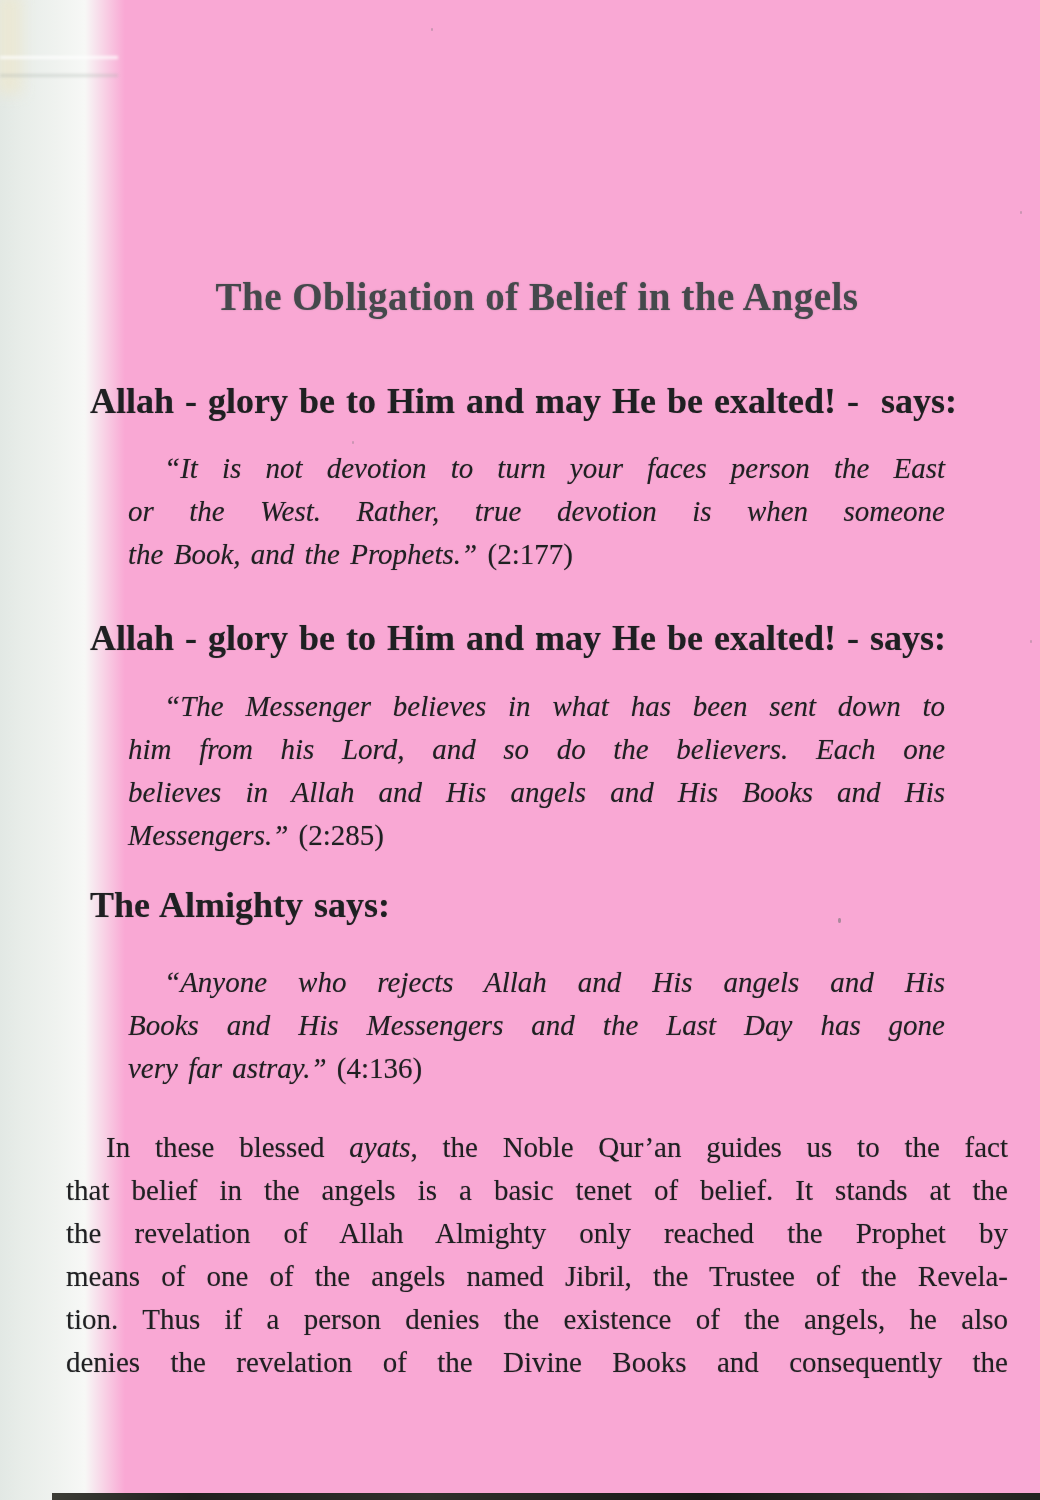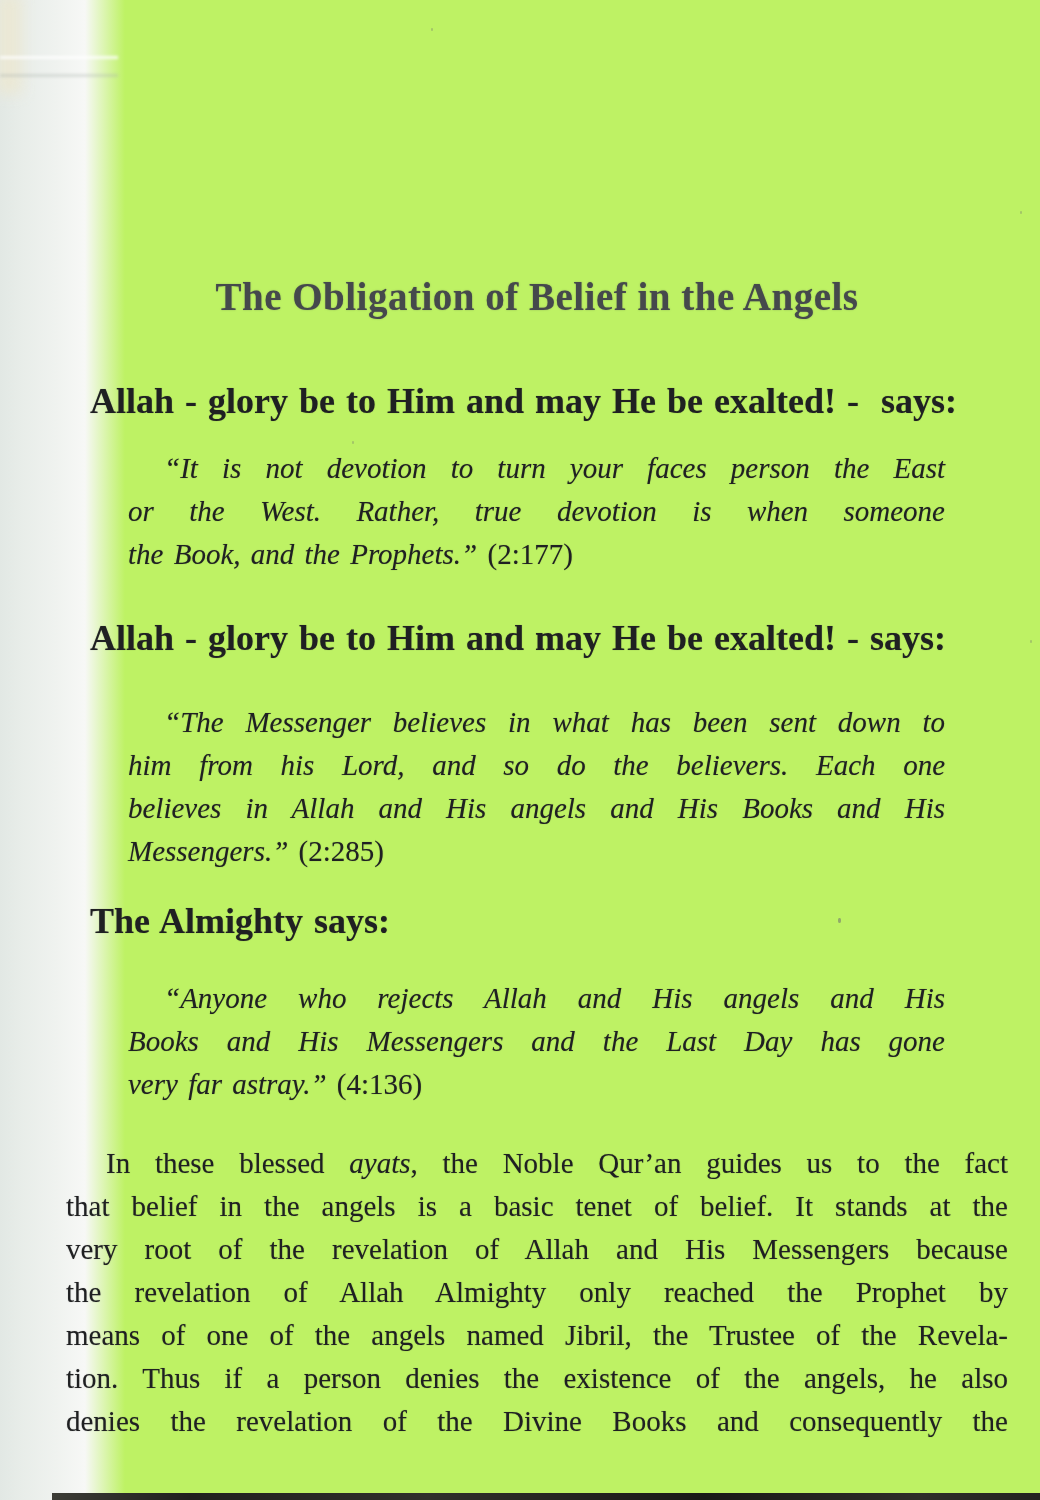"The Obligation of Belief in" .page { background: #bef264 -> #f9a8d4 }
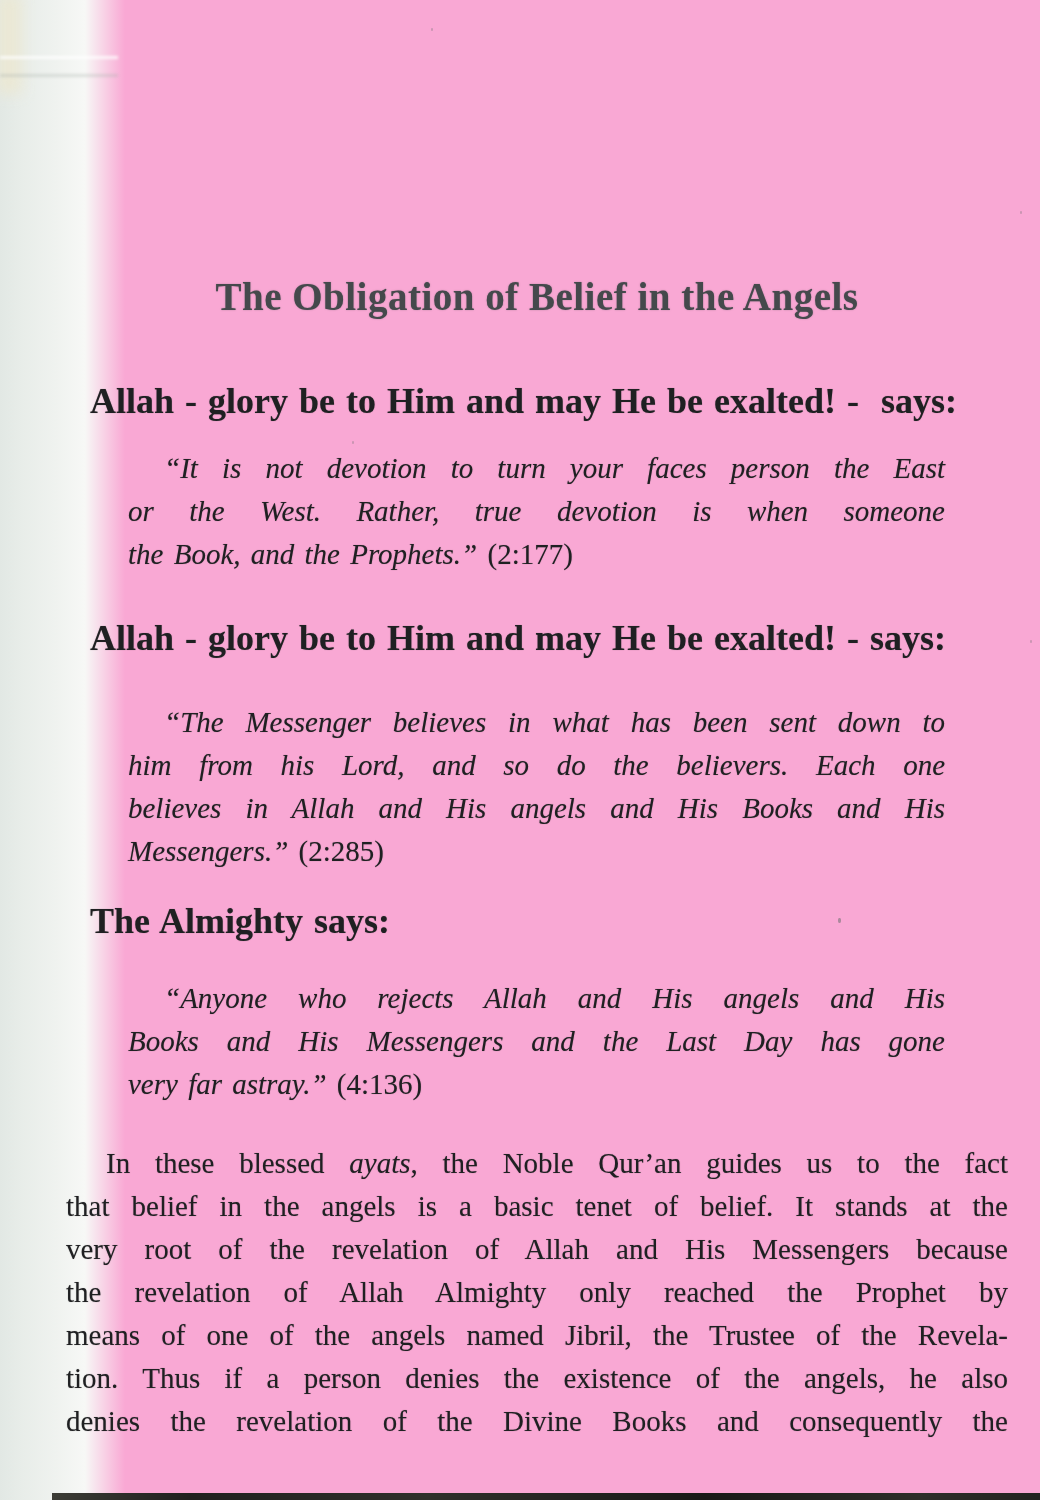"“The Messenger believes in what" .quote.q2 { margin-top: 41px -> 25px }
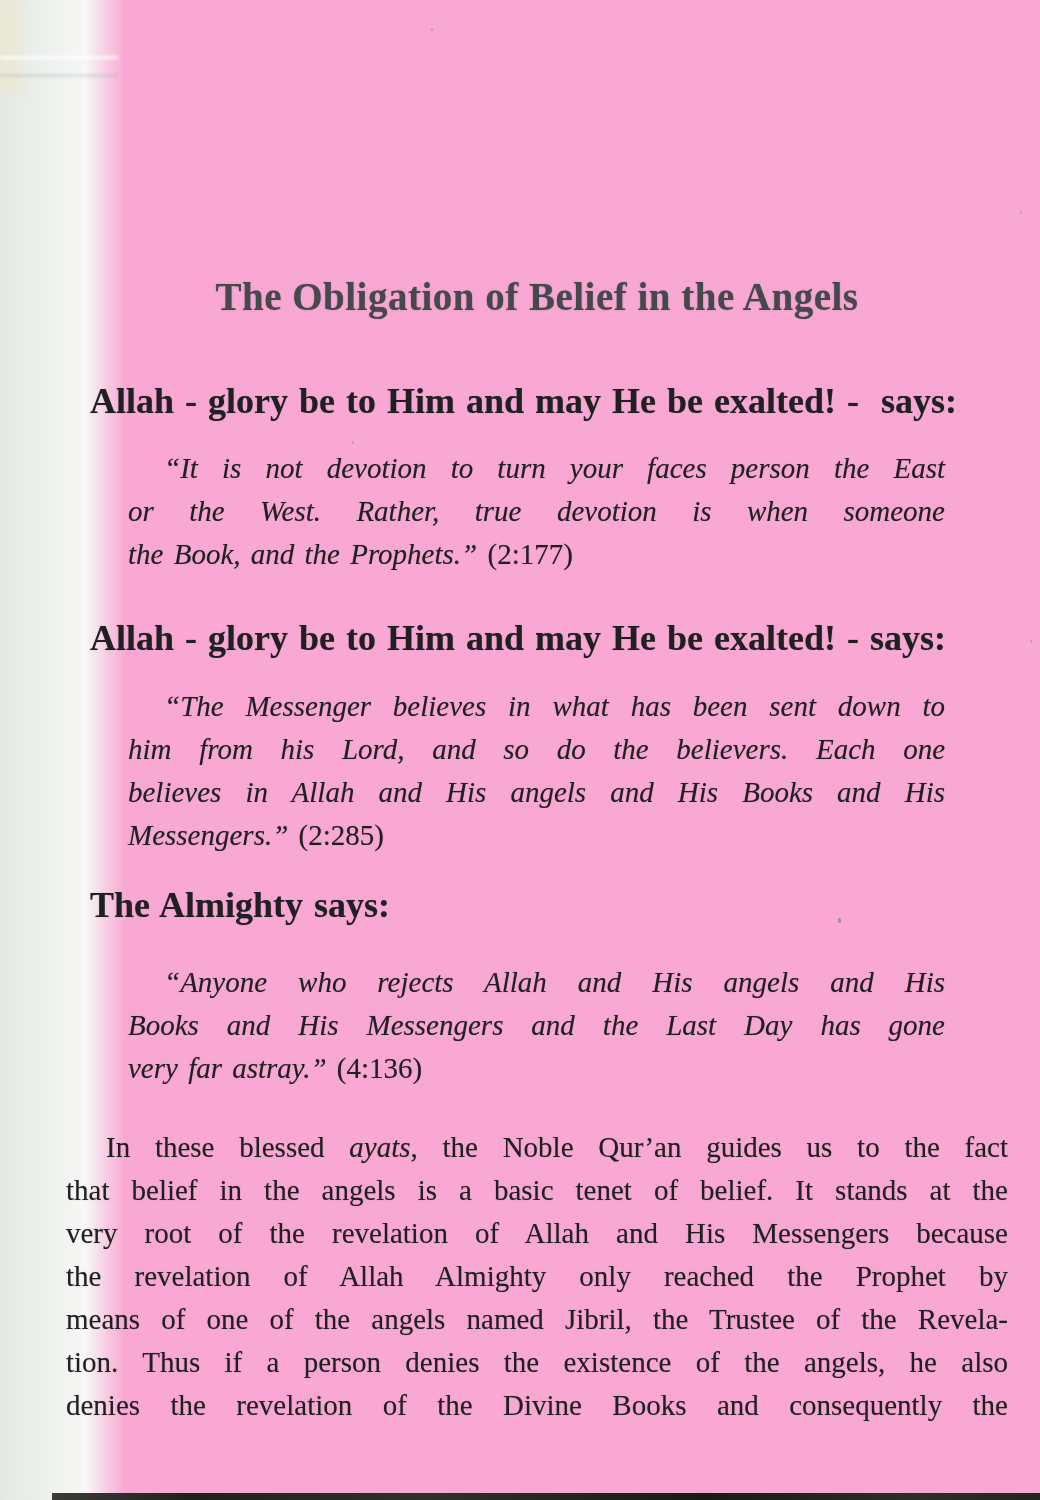"very root of the revelation" div.p-line { html: <div>very root of the revelation of Allah and His Messengers because</div> -> none }
